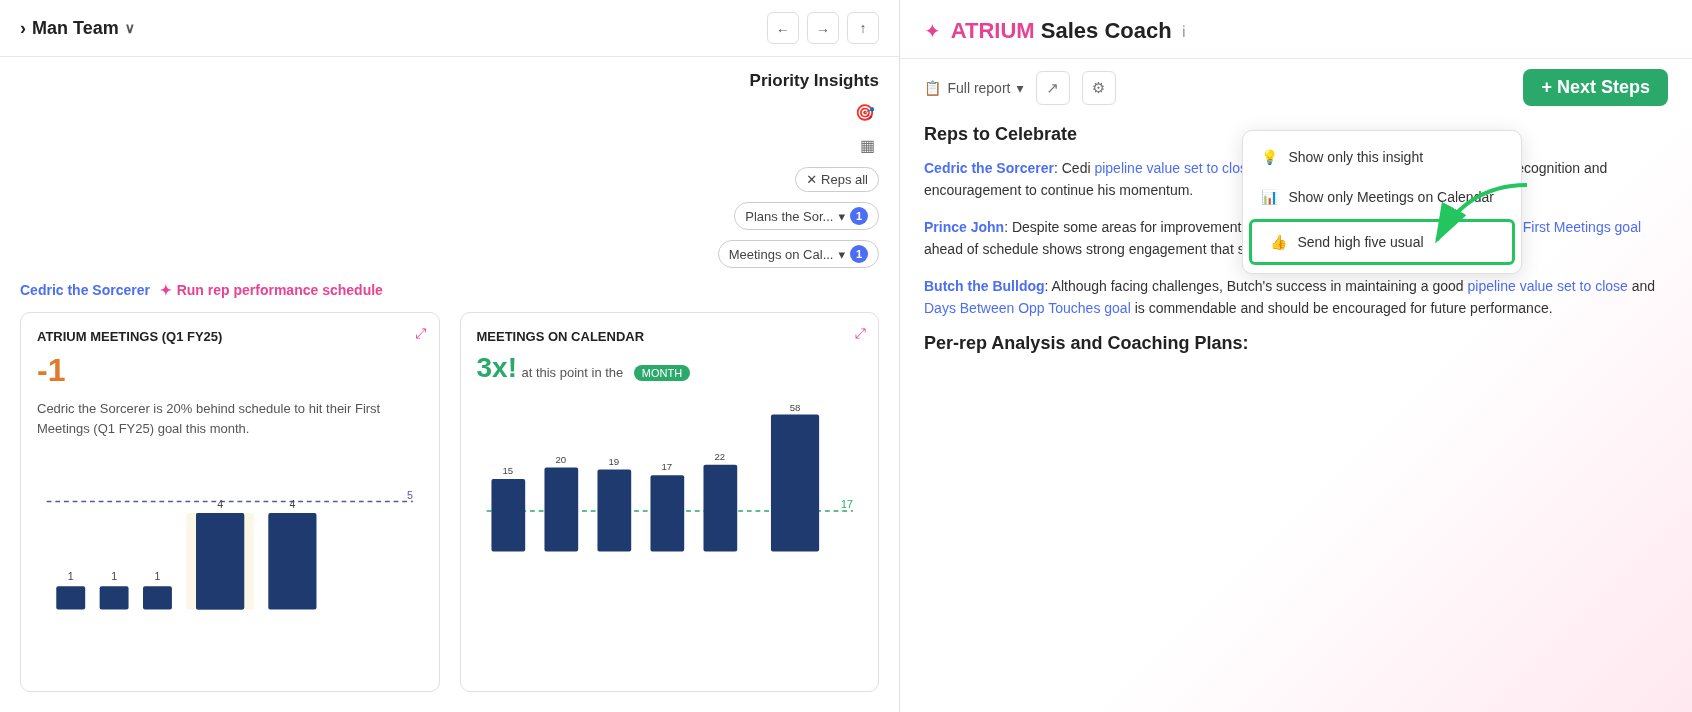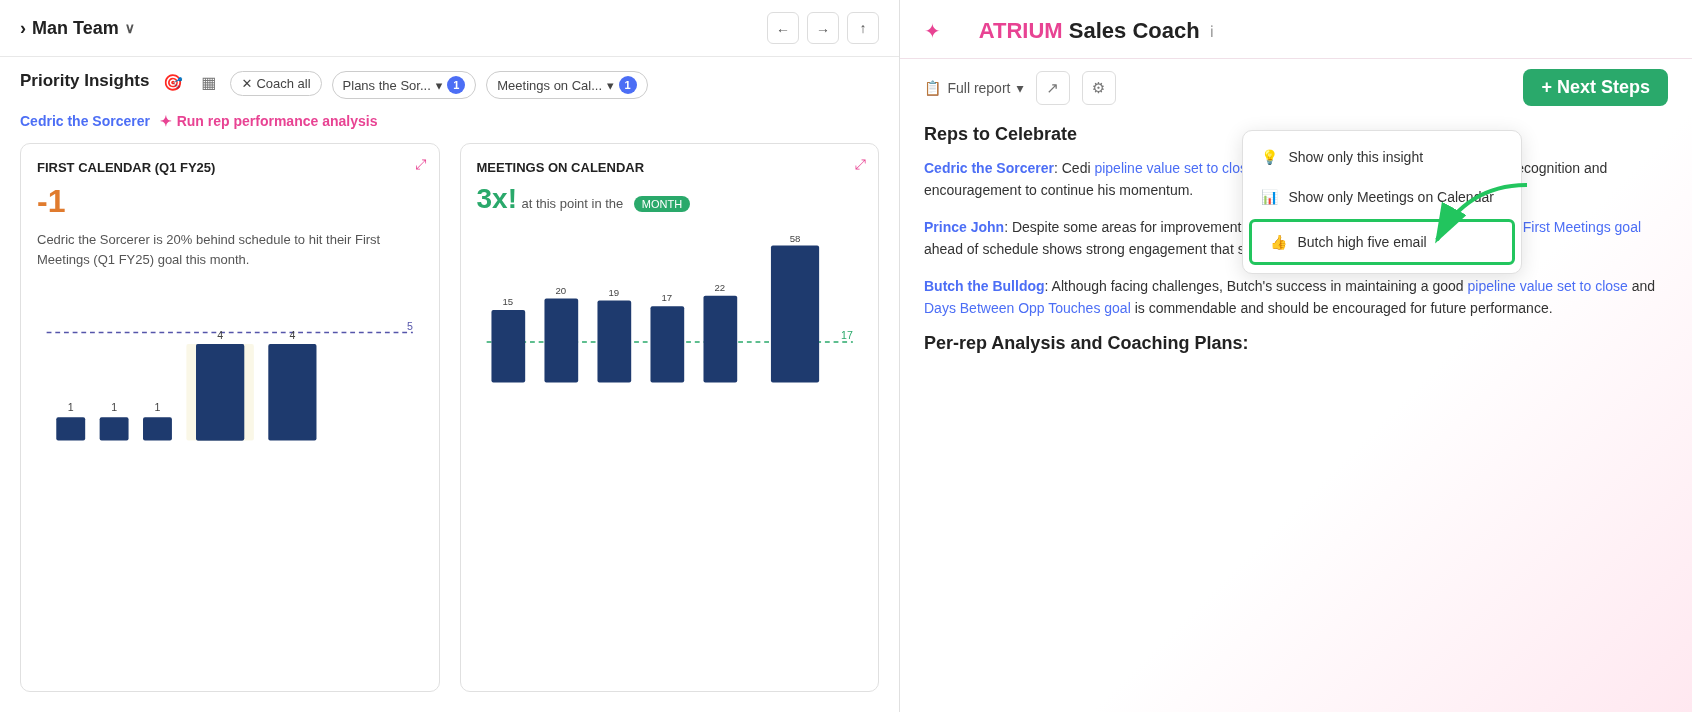"ATRIUM Sales Coach" .atrium-title { margin-left: 28px -> none }
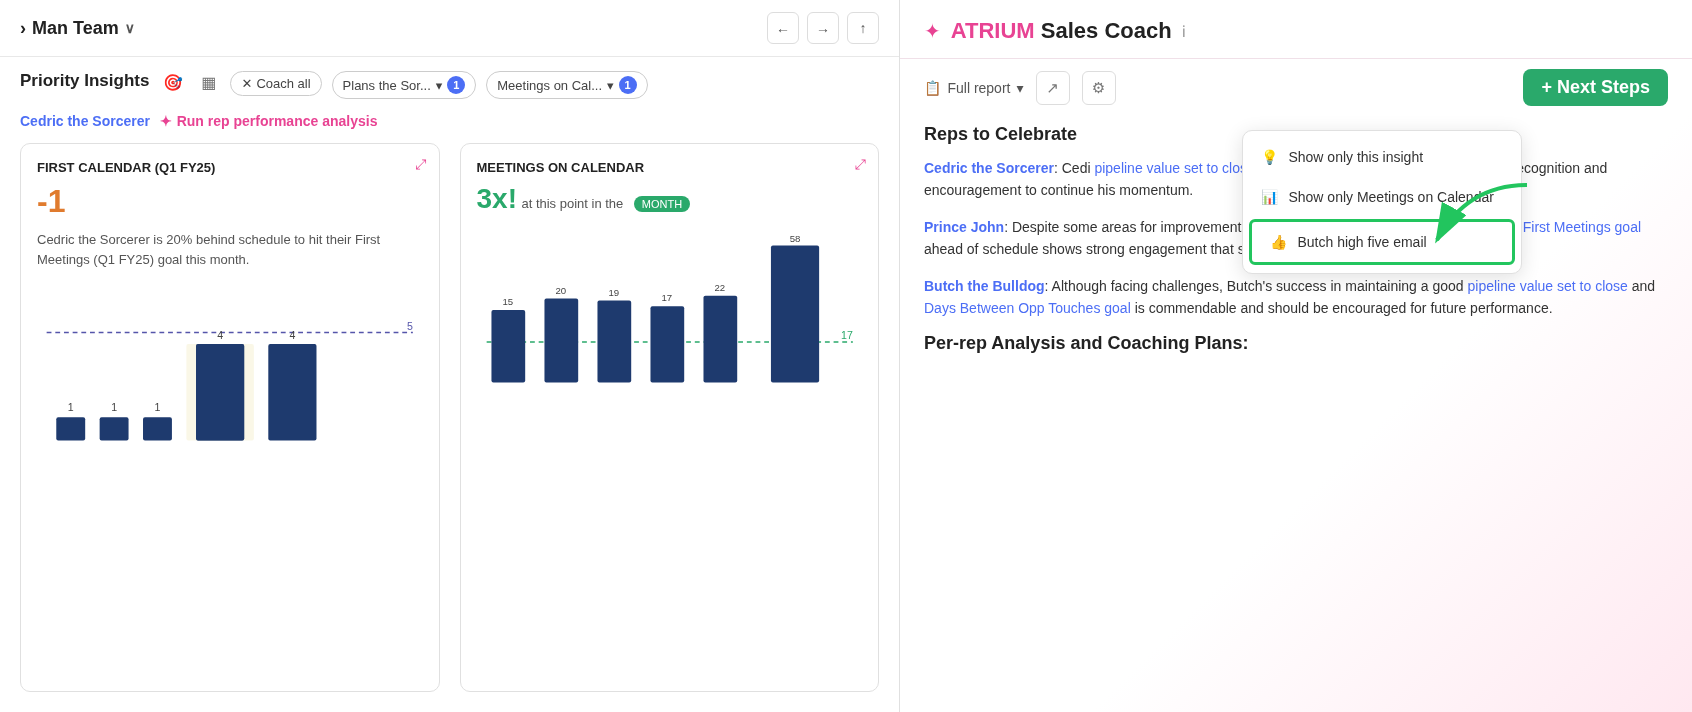"Priority Insights" .insights-header { align-items: flex-start -> flex-end; flex-direction: none -> column }
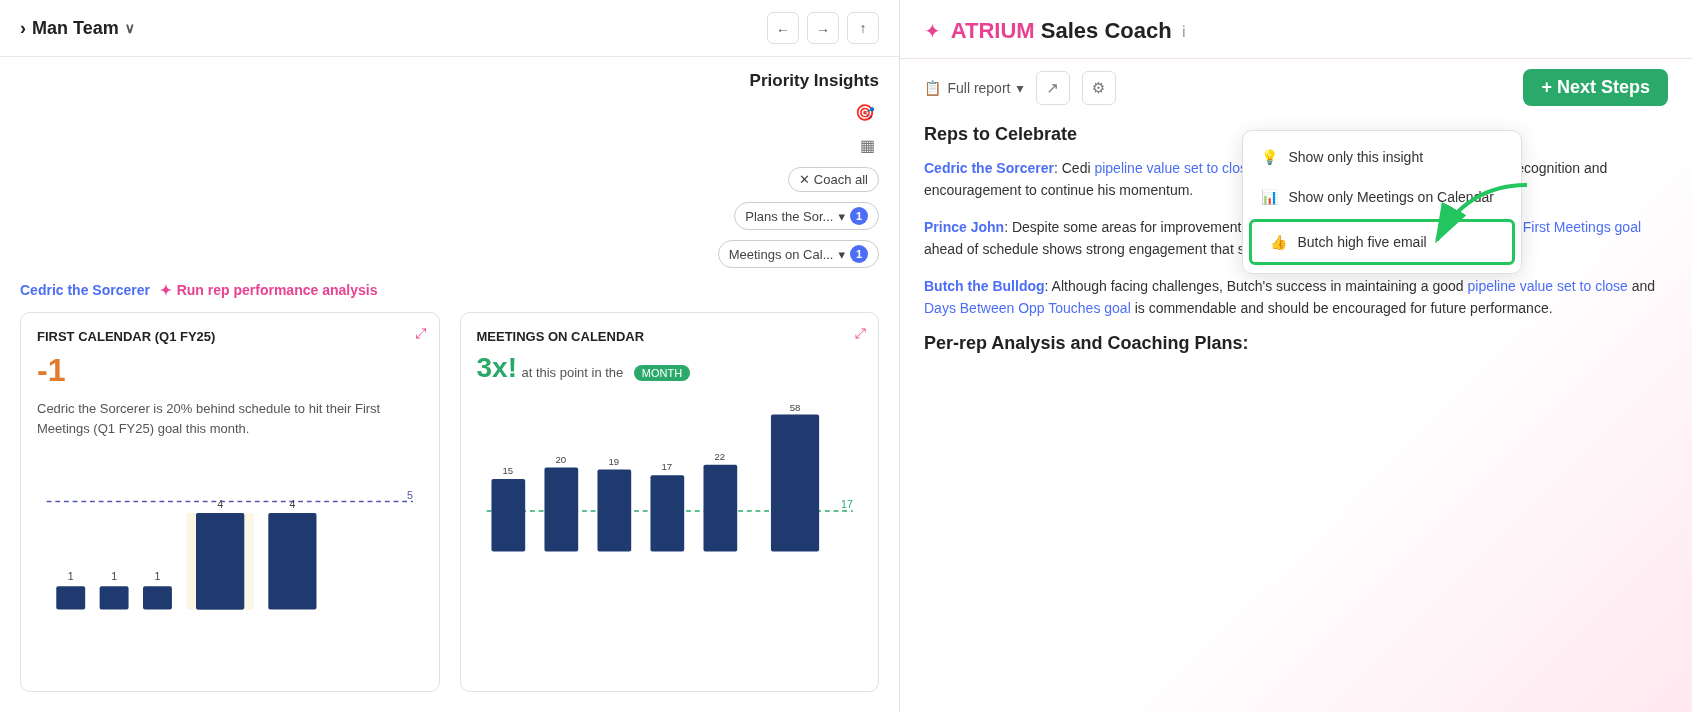"Coach all" span { text: Coach -> Reps }
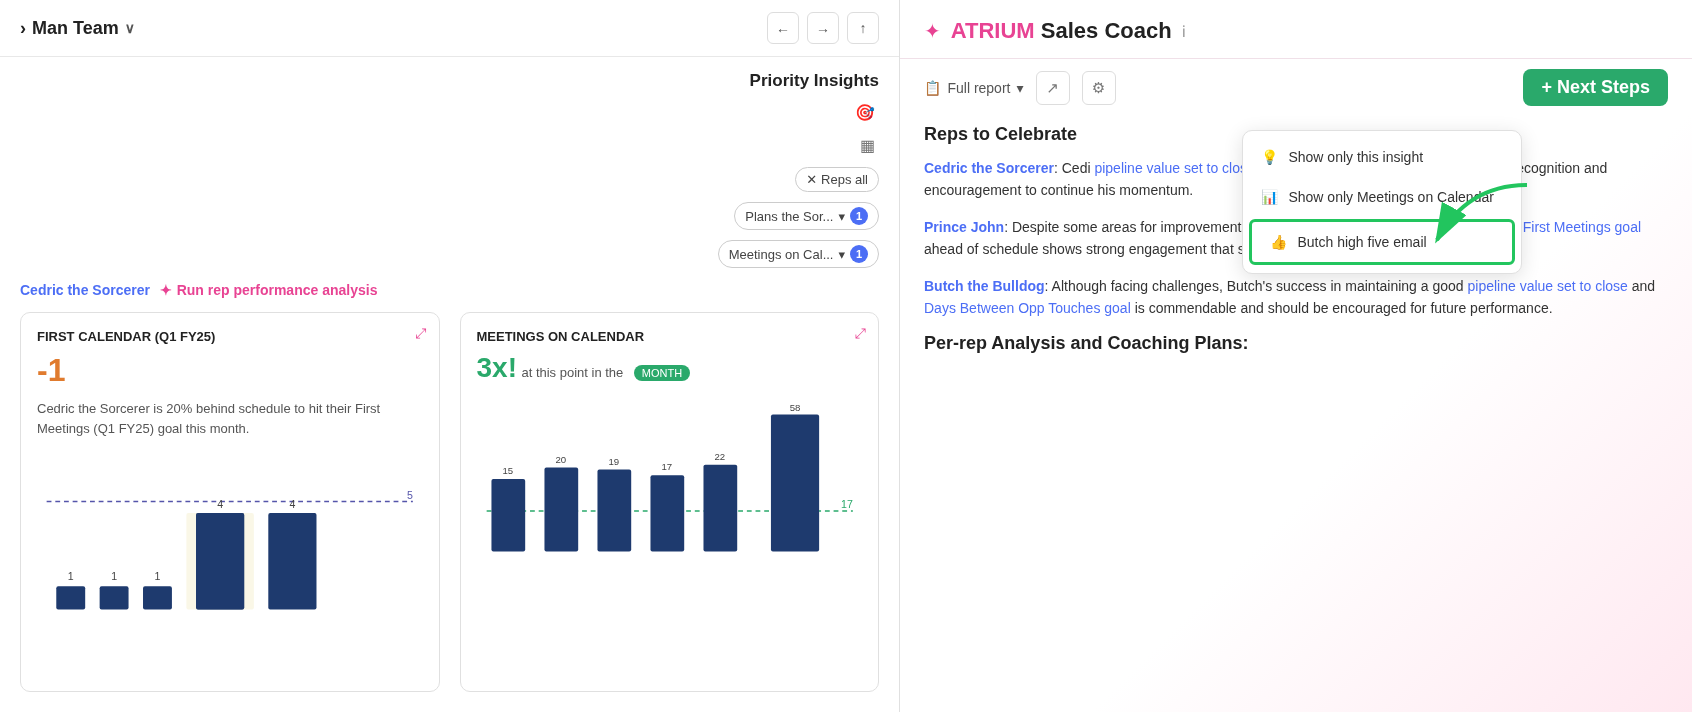"Butch high five email" span { text: Butch high five email -> Send high five usual }
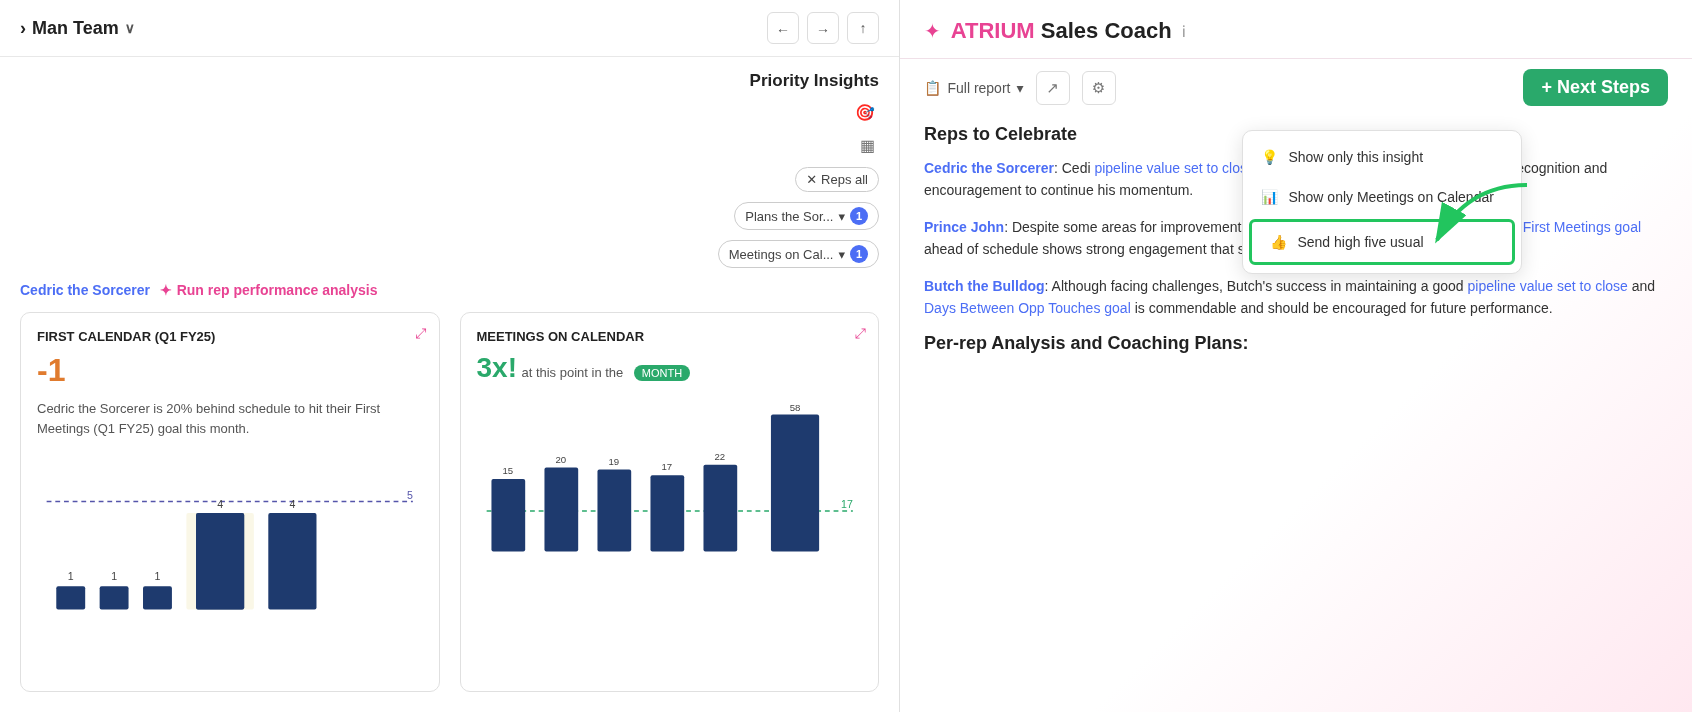"Run rep performance analysis" span { text: analysis -> schedule }
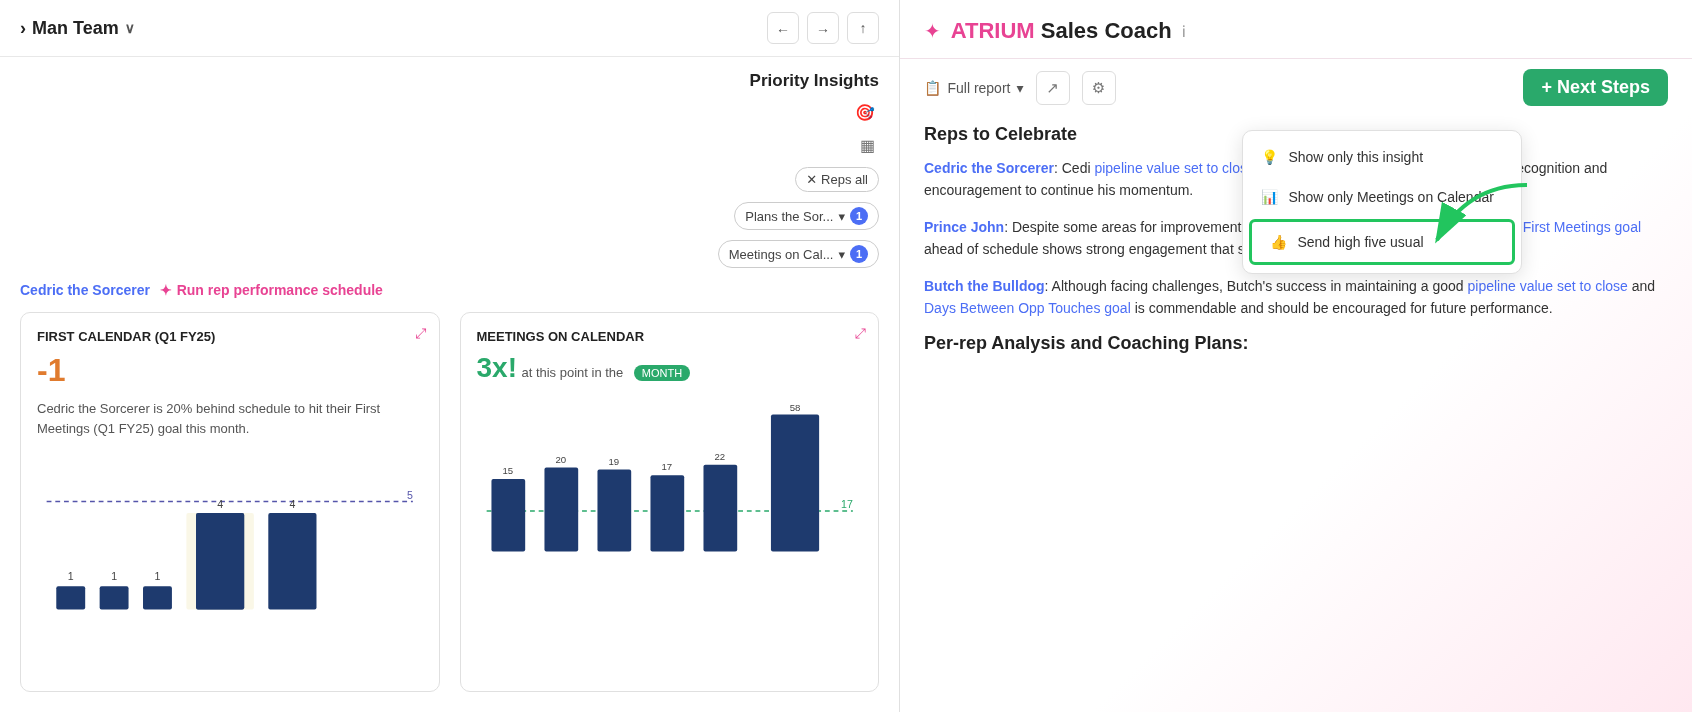"FIRST CALENDAR (Q1 FY25)" div.card-title { text: FIRST CALENDAR -> ATRIUM MEETINGS }
